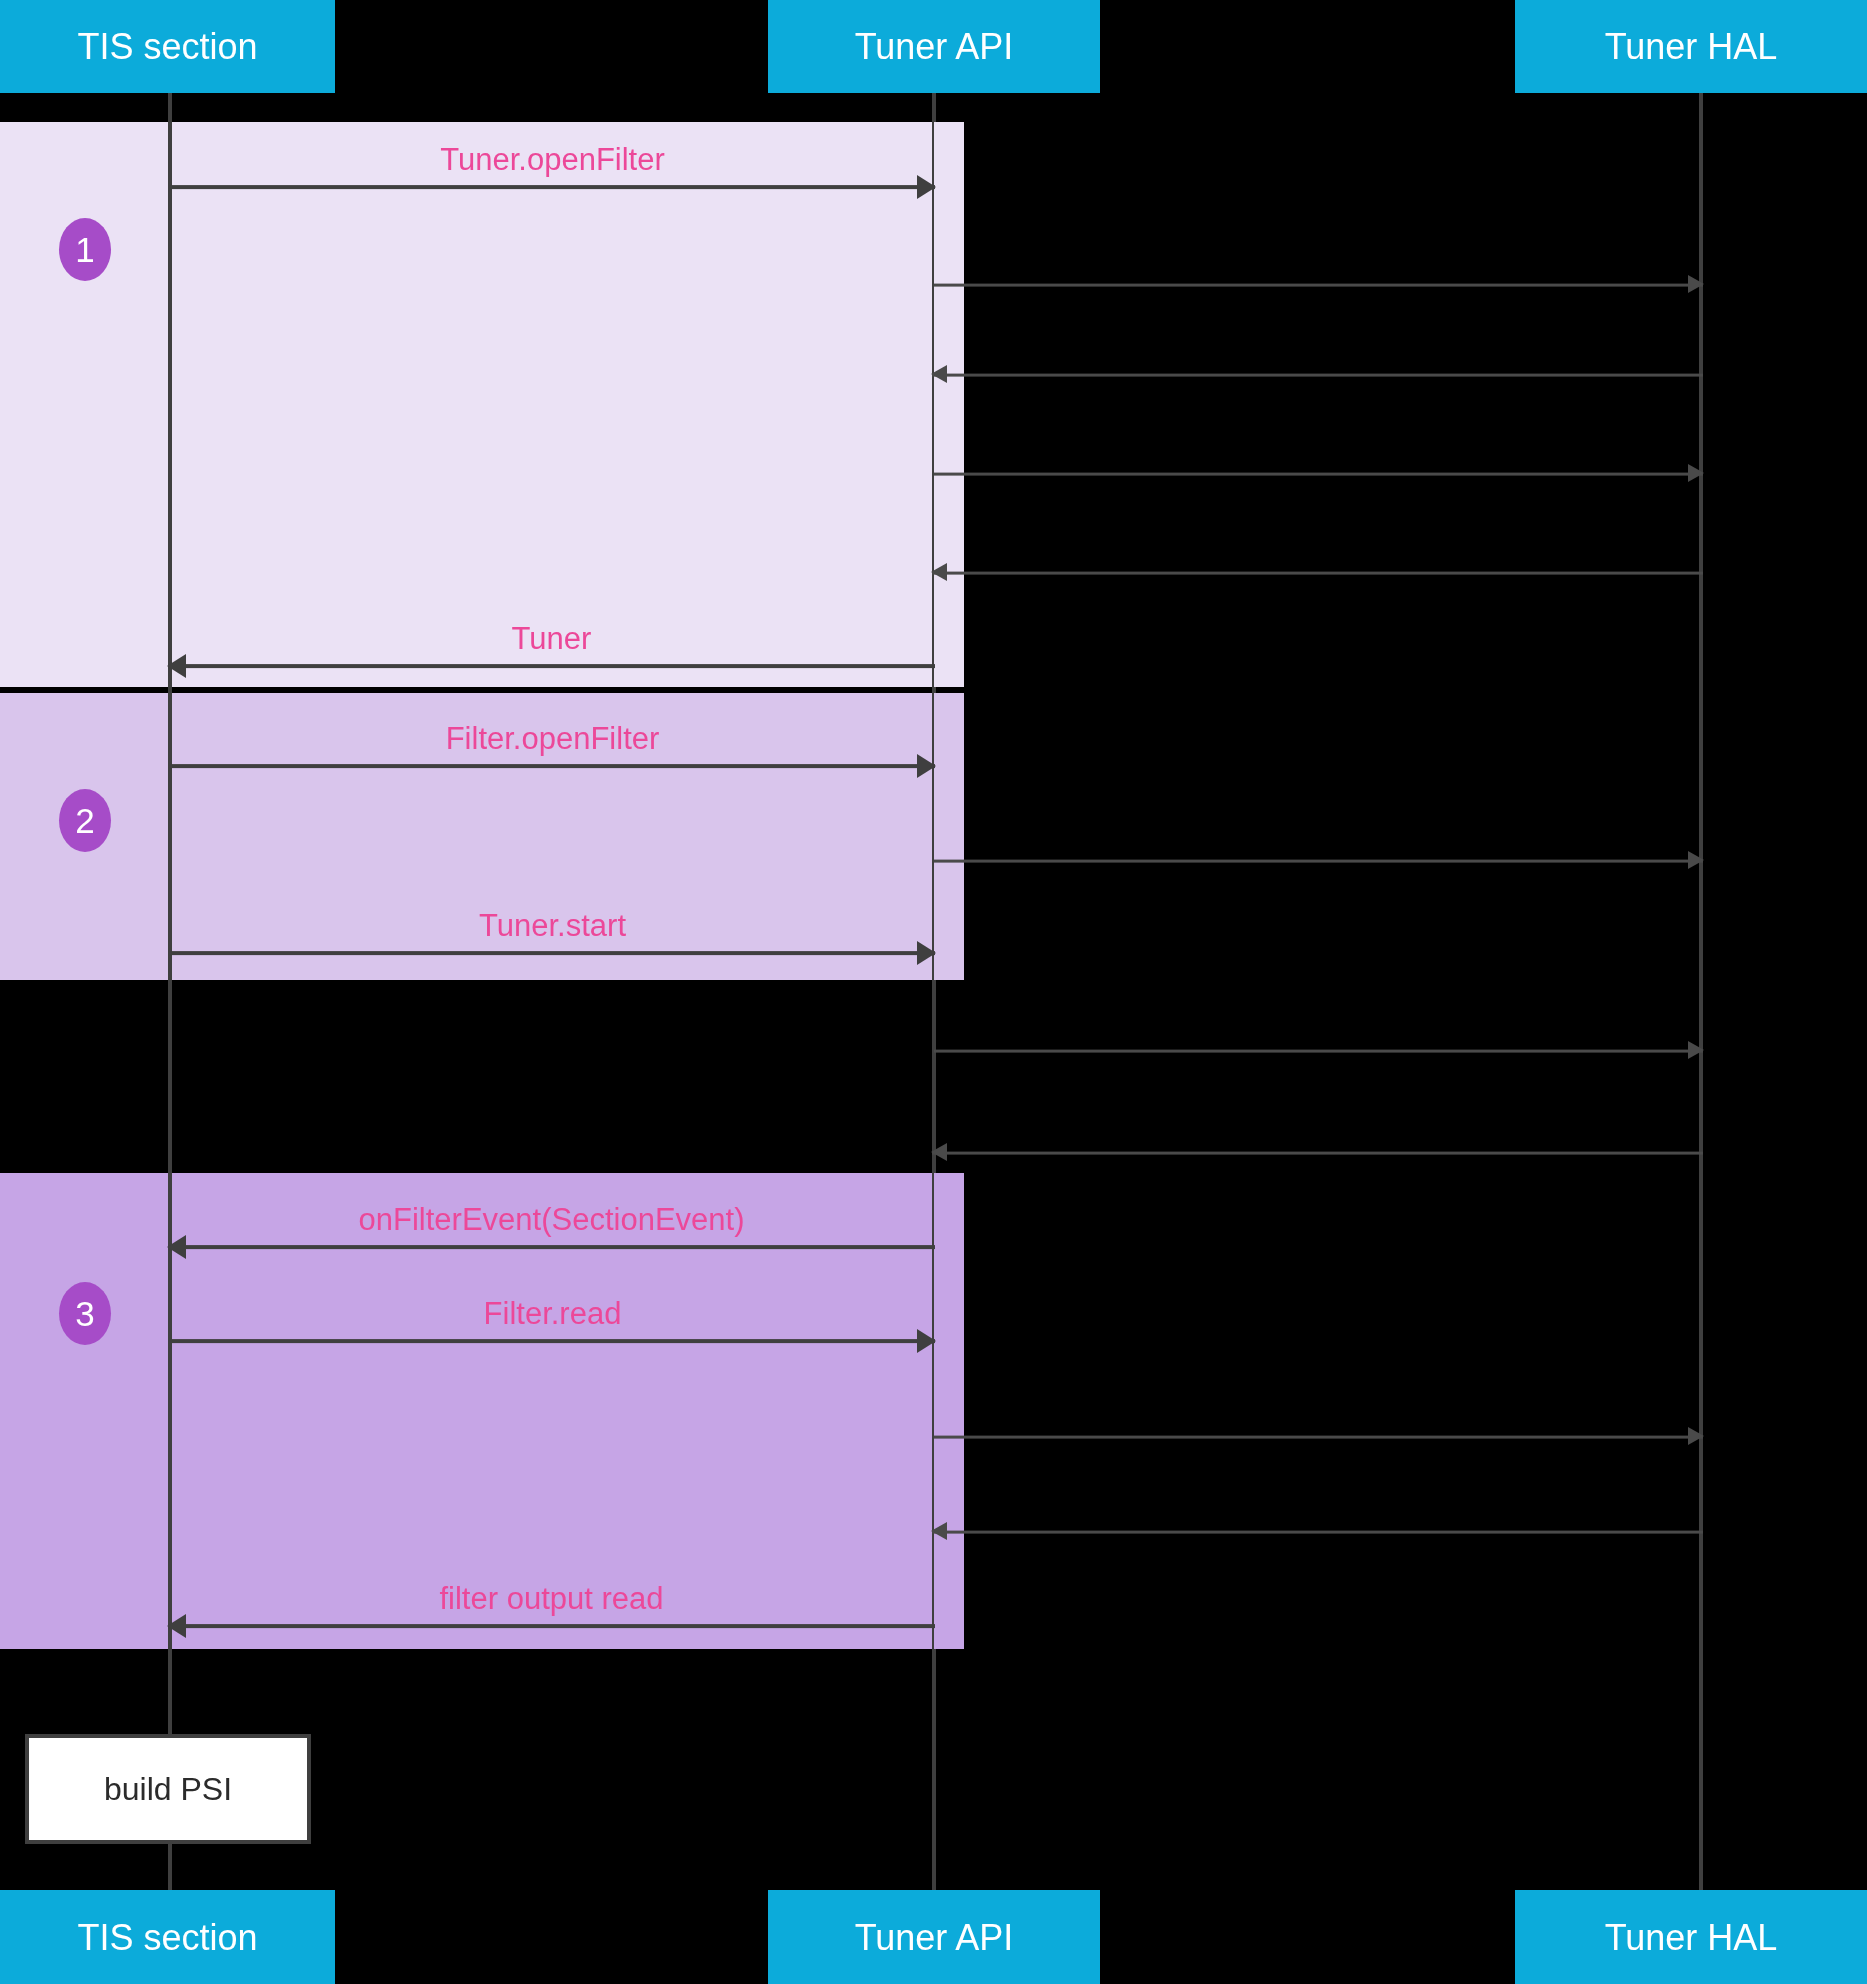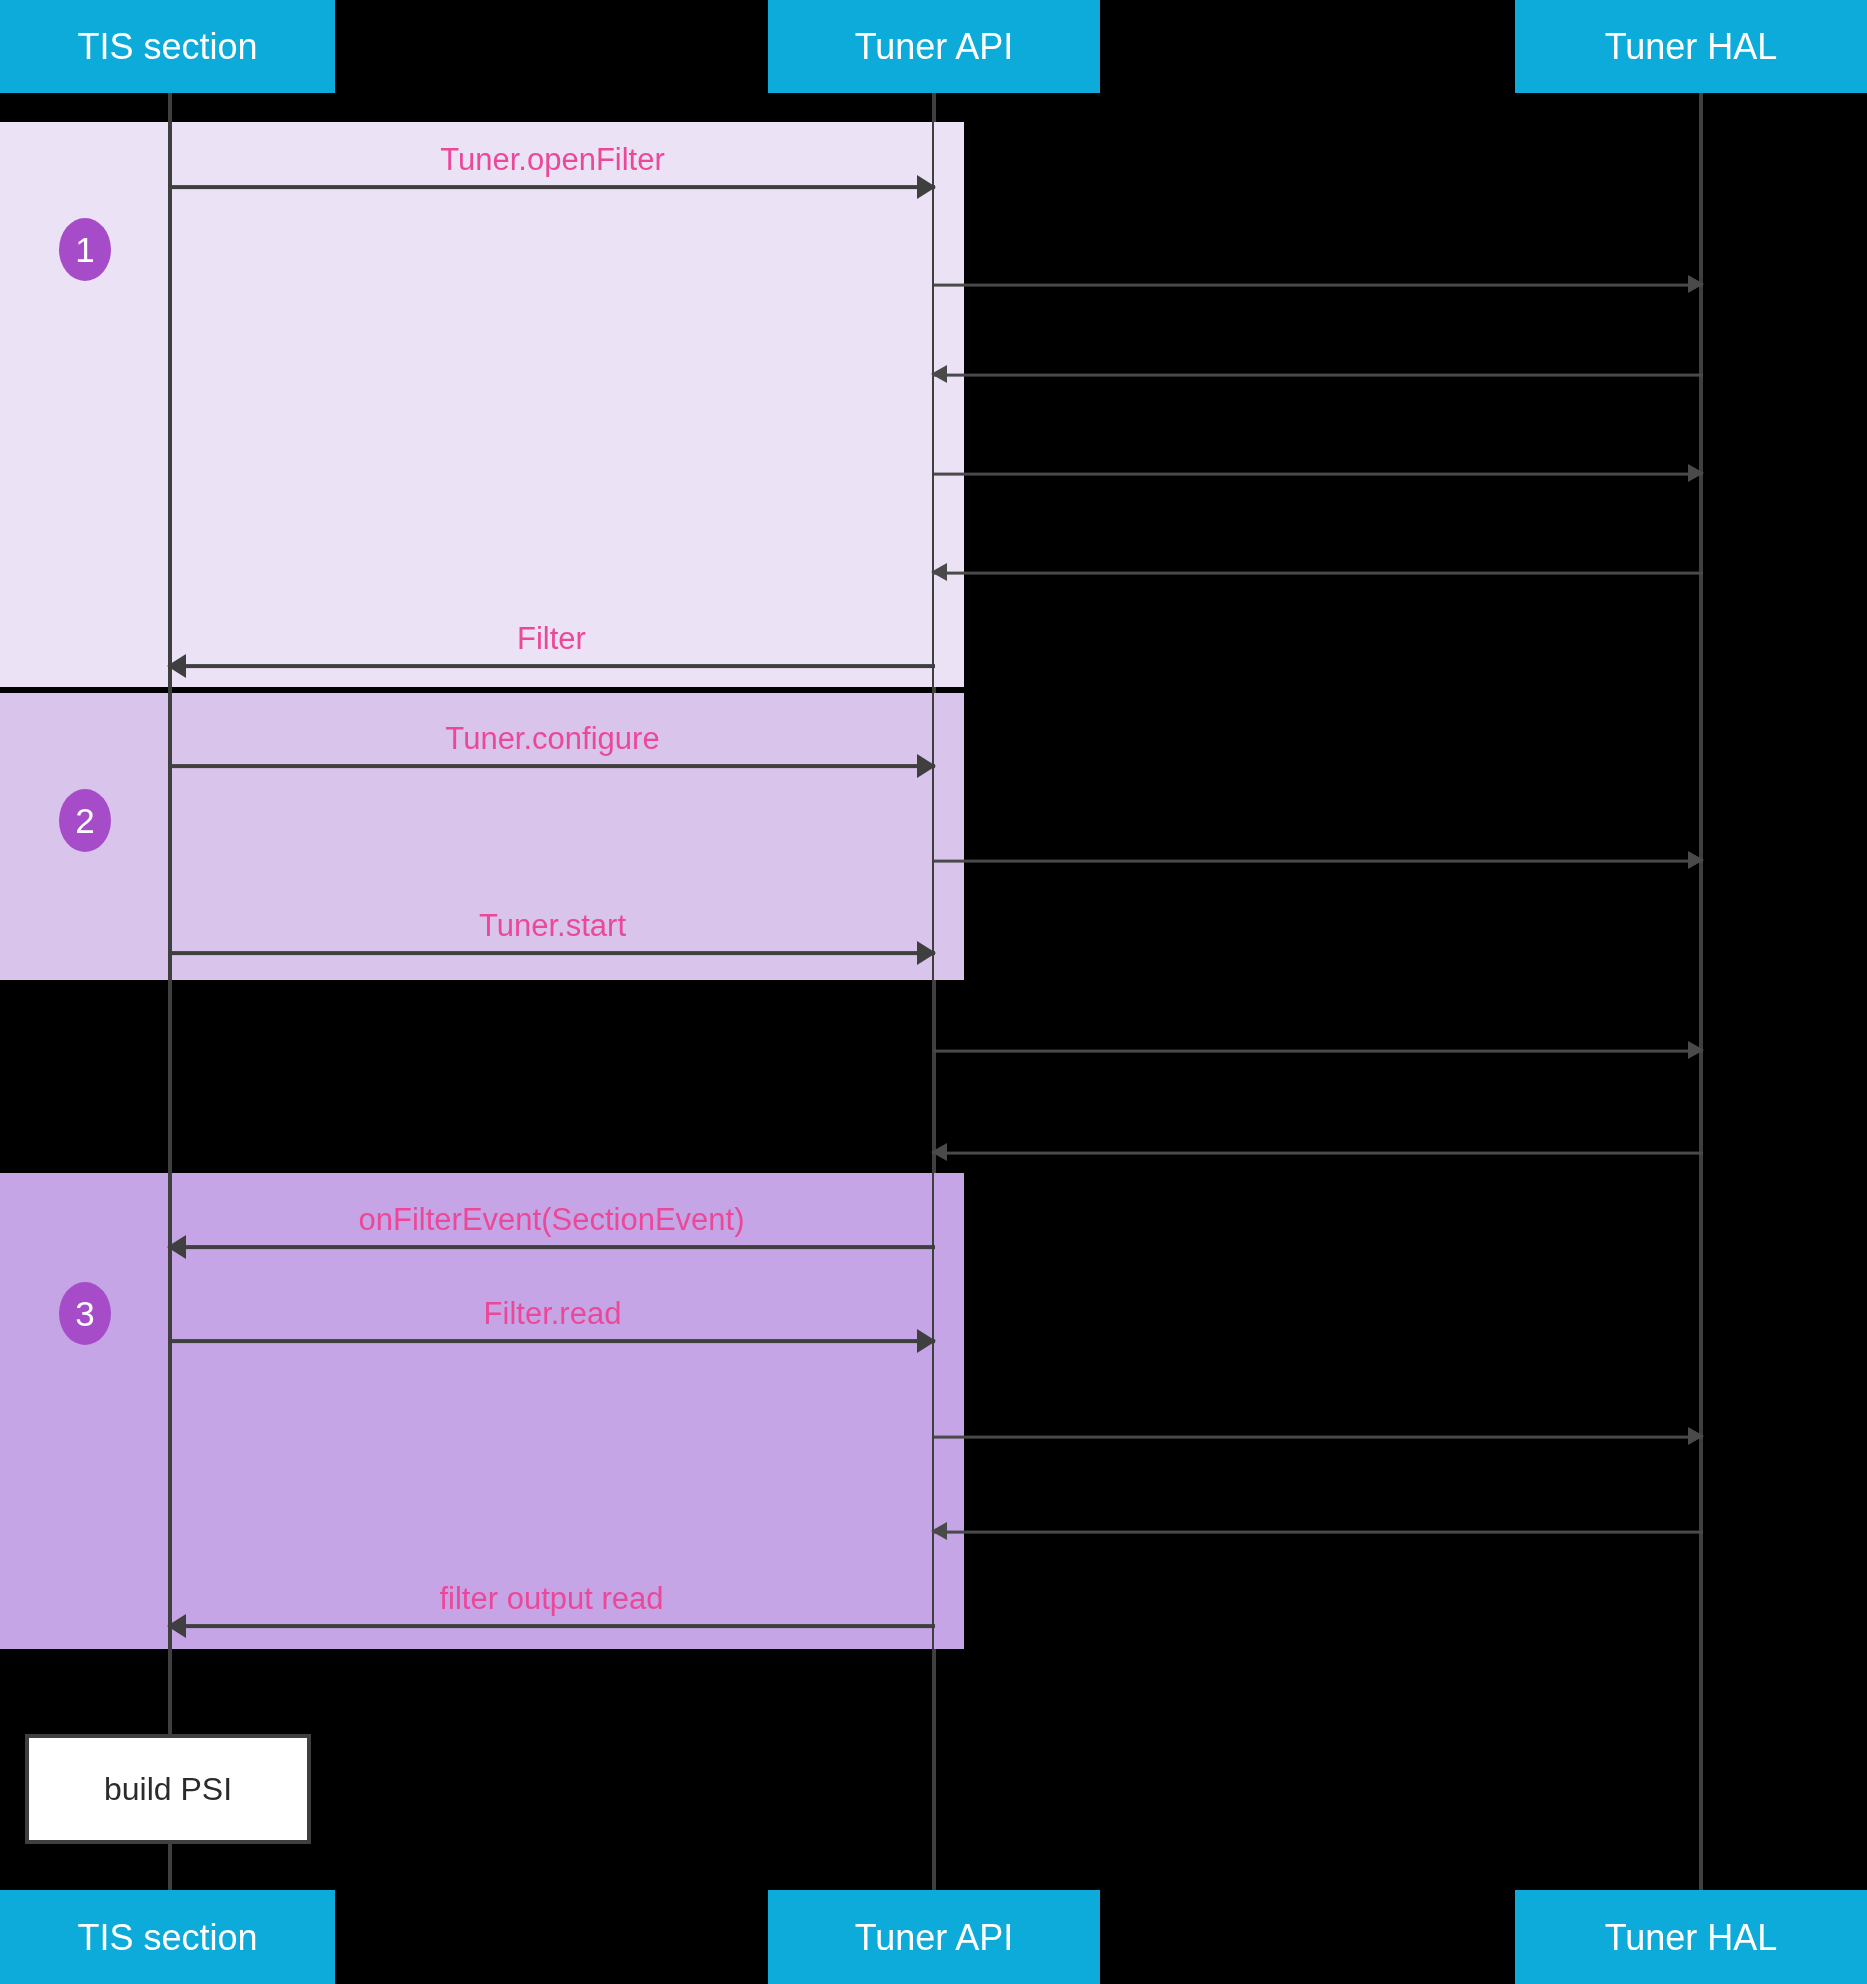"Filter" div.label { text: Filter -> Tuner }
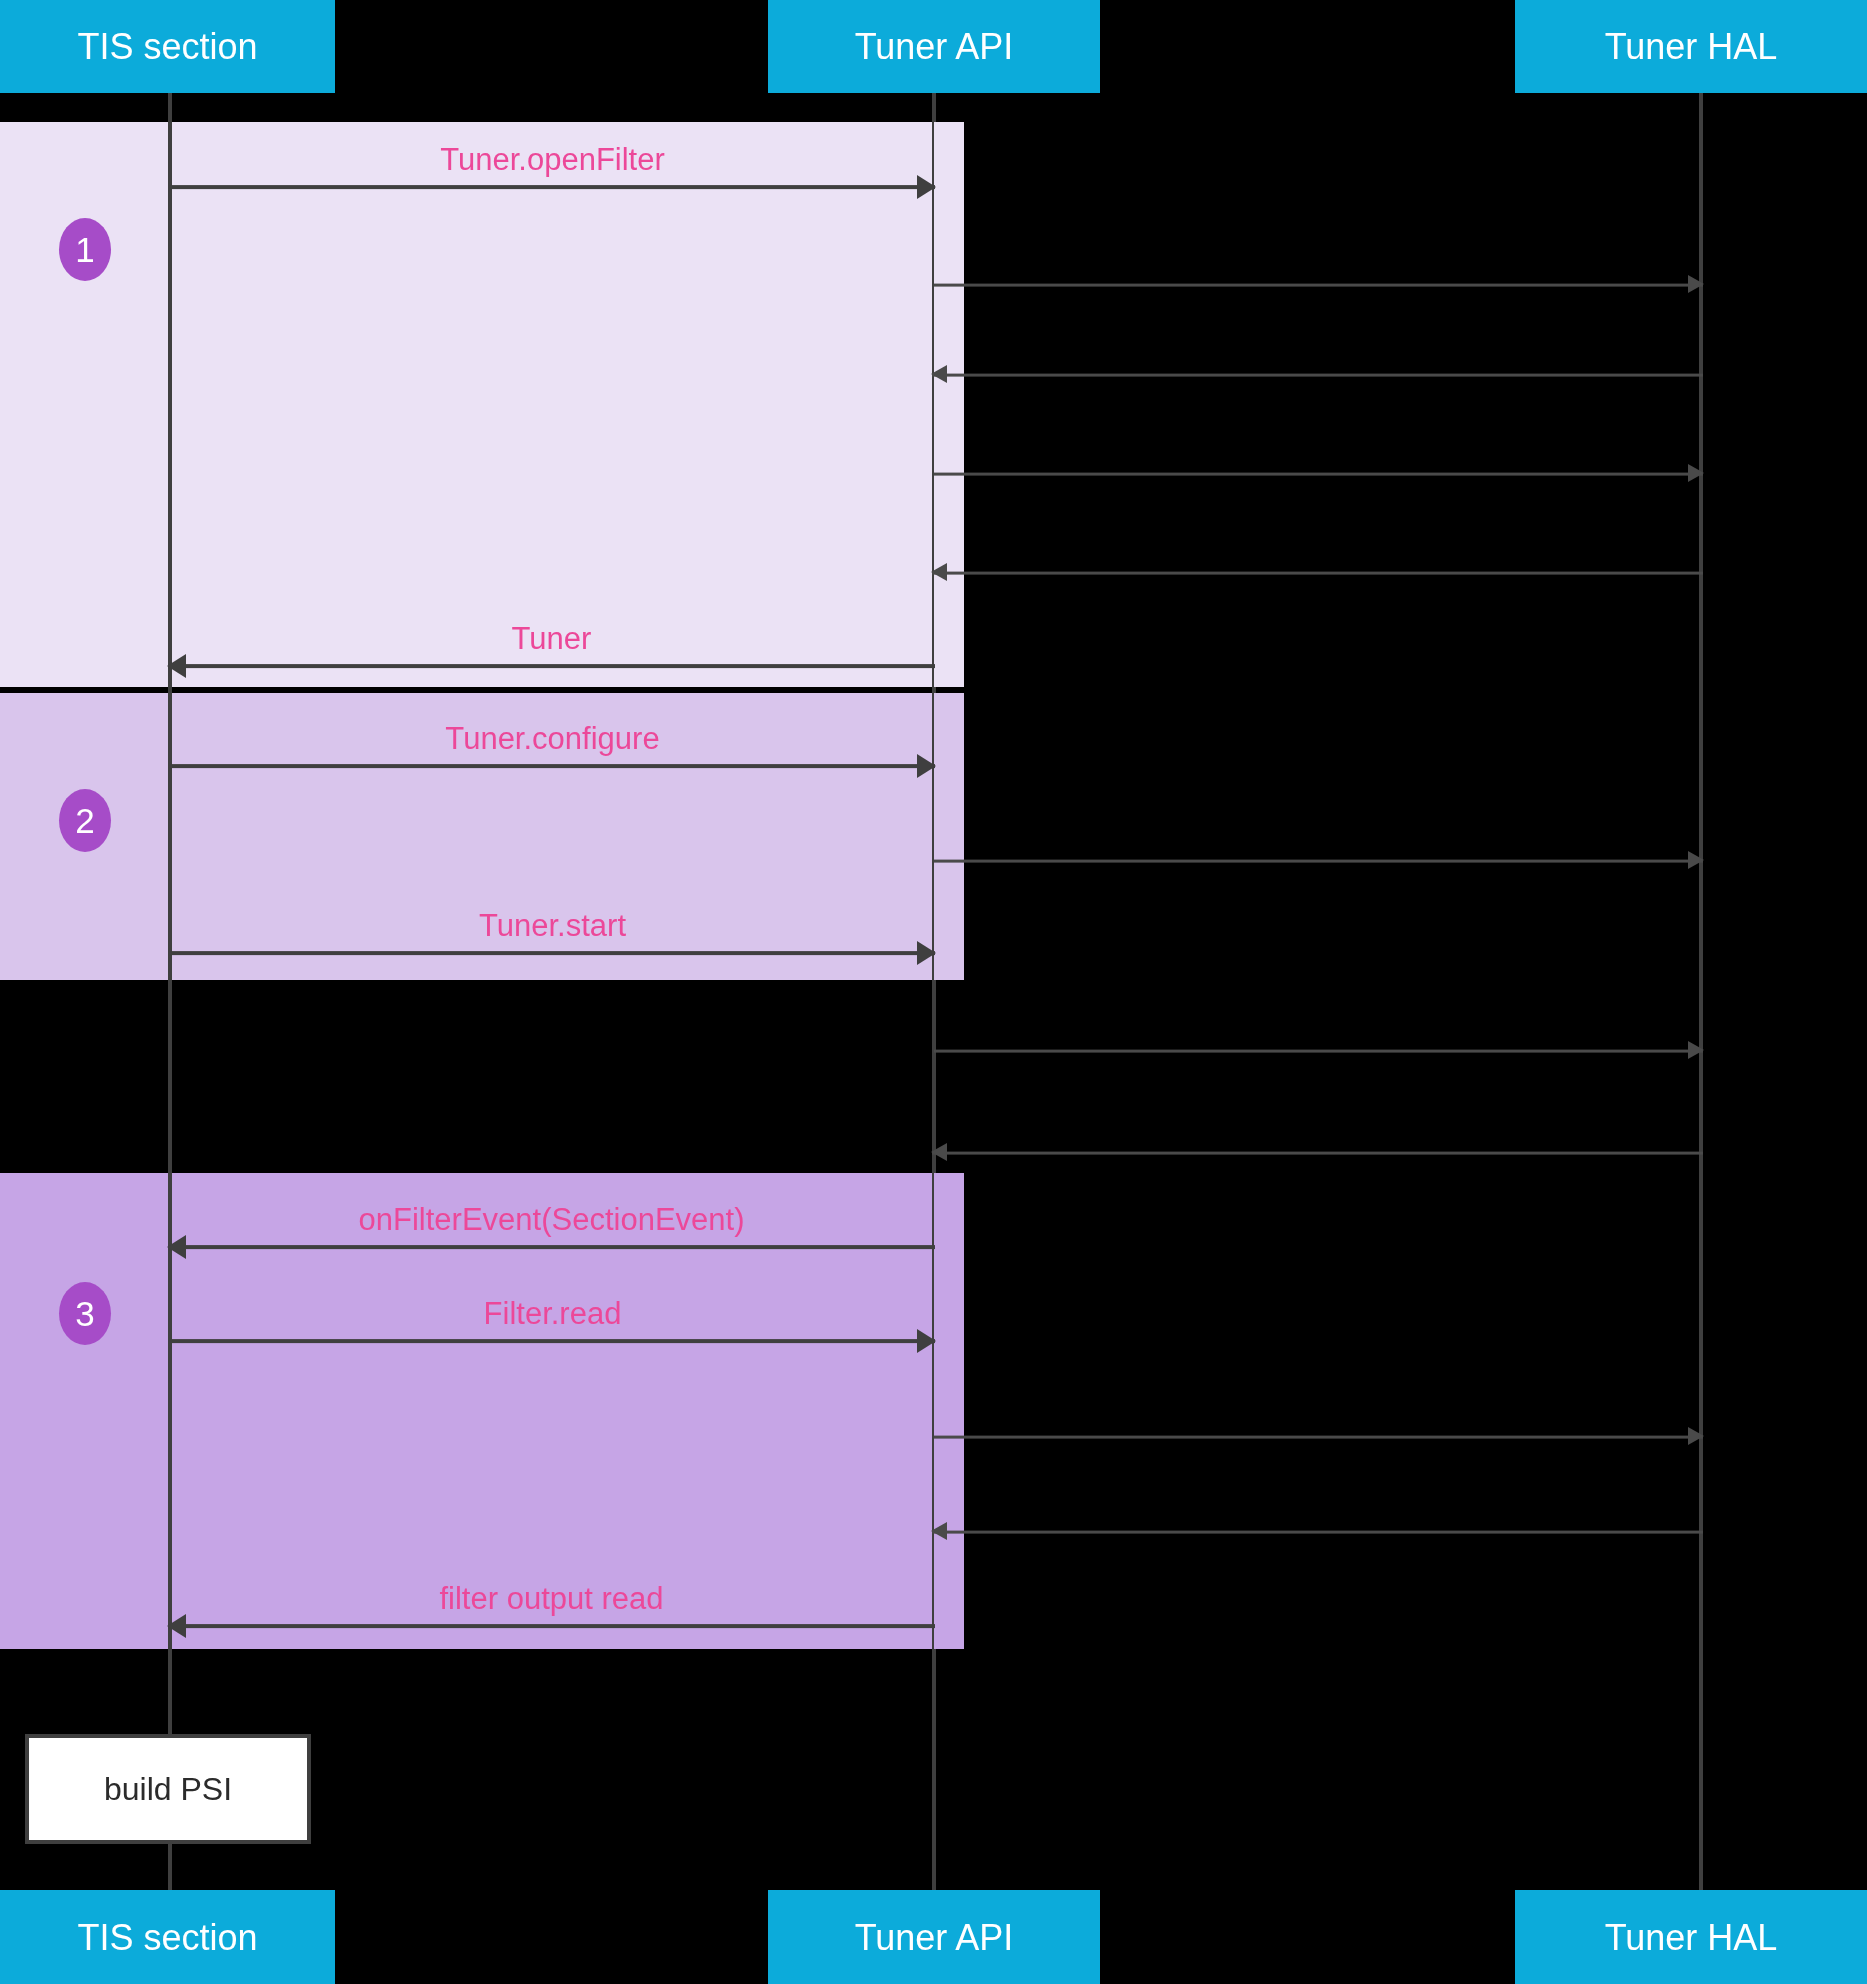"Tuner.configure" div.label { text: Tuner.configure -> Filter.openFilter }
